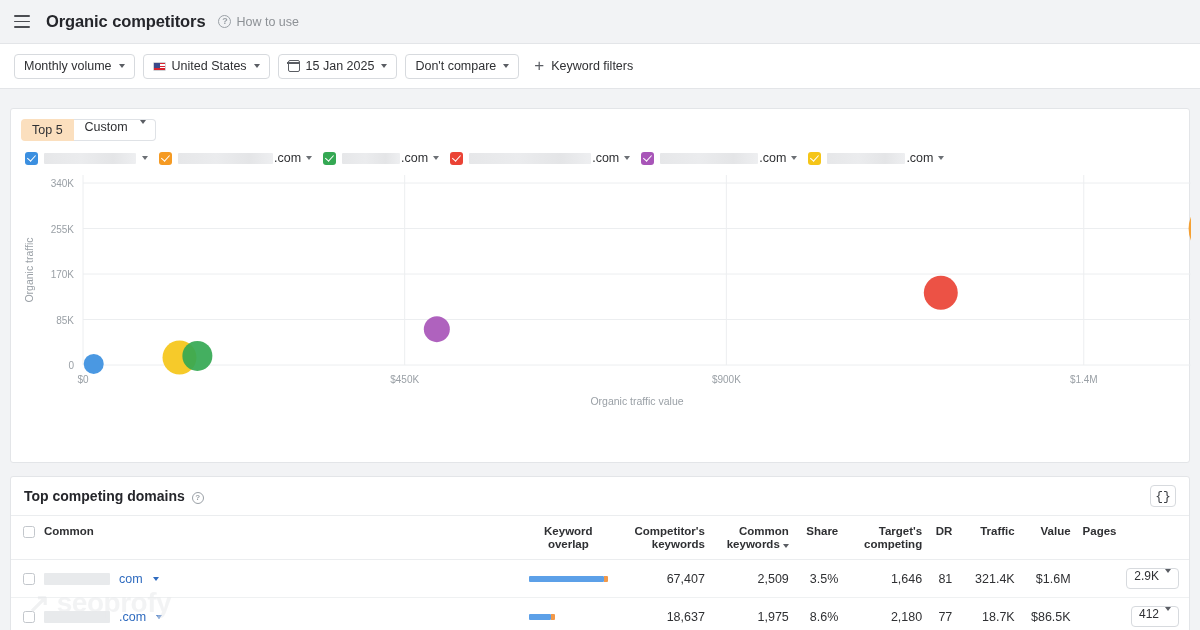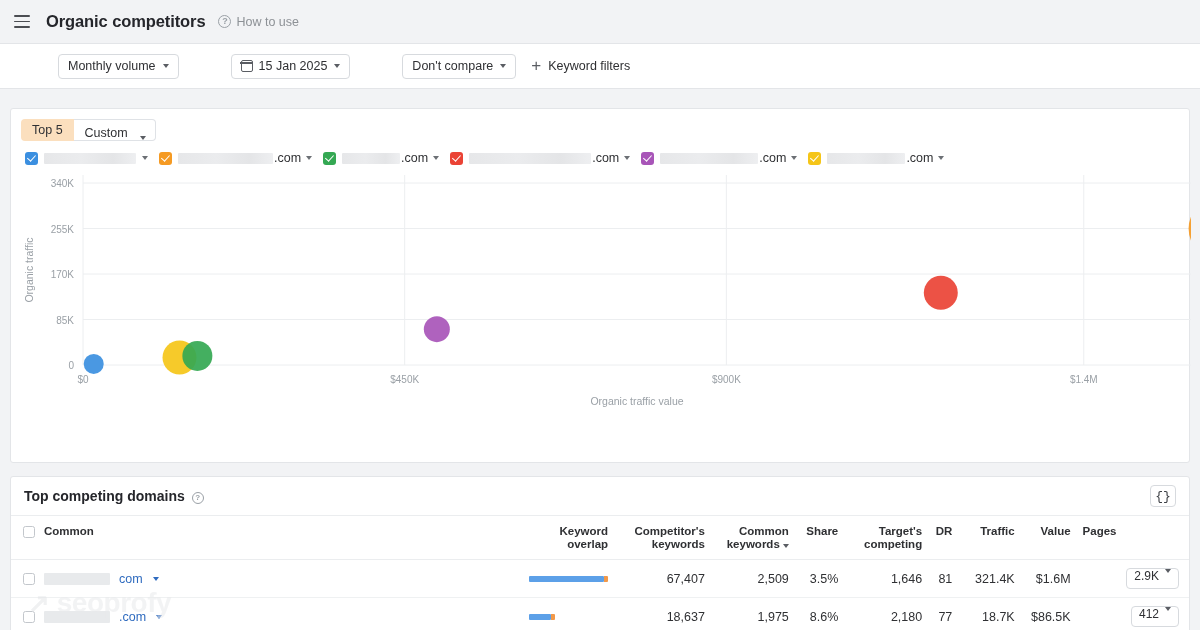"Monthly volume" .pill { margin-left: 44px -> none }
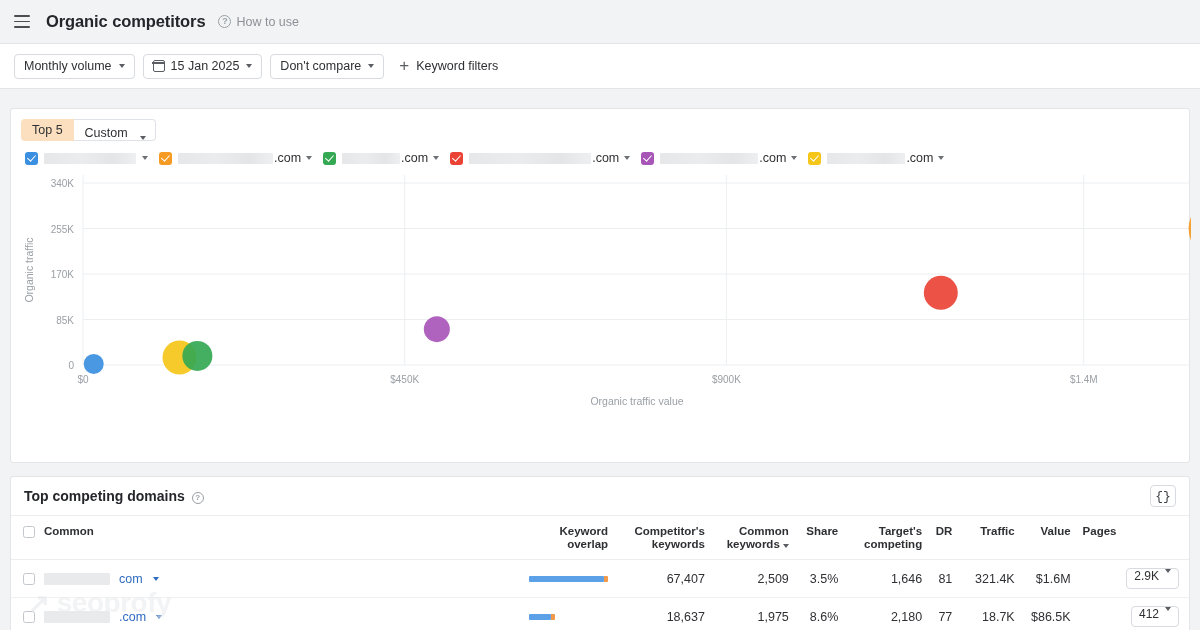"United States" div.pill { html: none -> <div> <span> <span></span> <span></span> </span> <span>United States</span> <span></span> </div> }
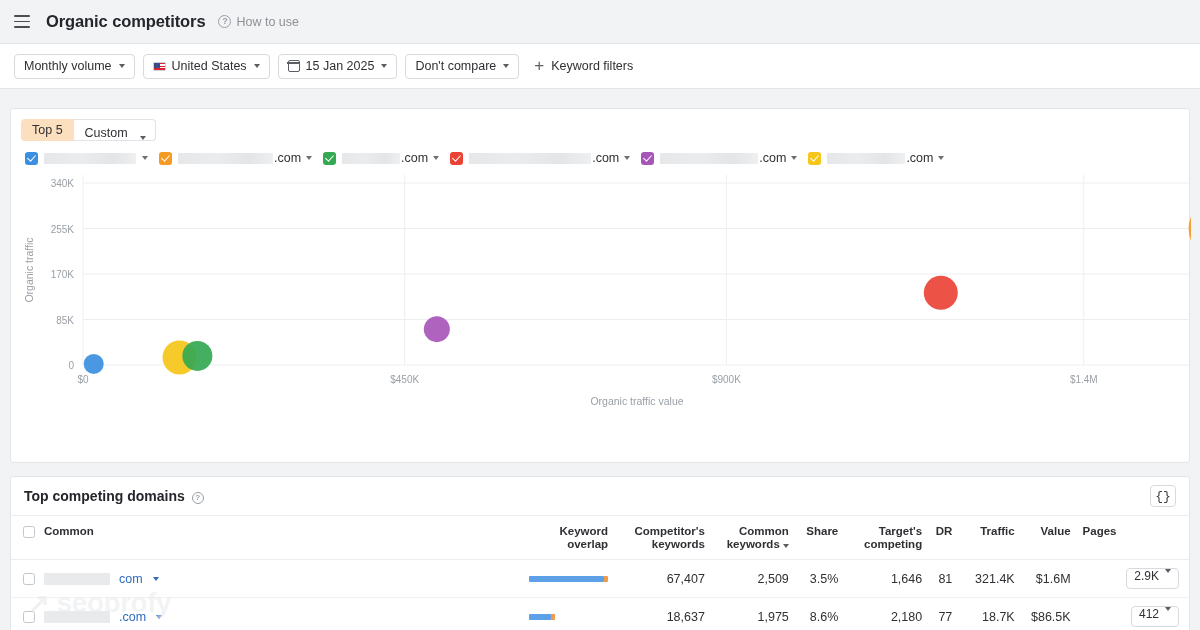"Custom" .tab-custom { align-items: flex-end -> flex-start }
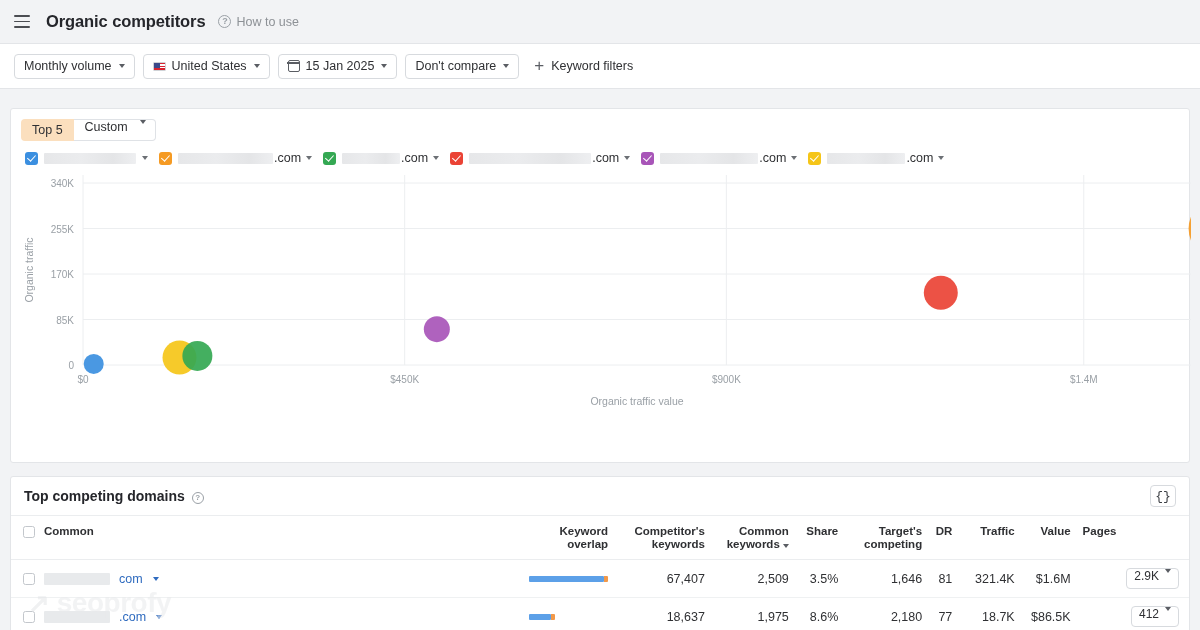"Keyword overlap" th { text-align: right -> center }
